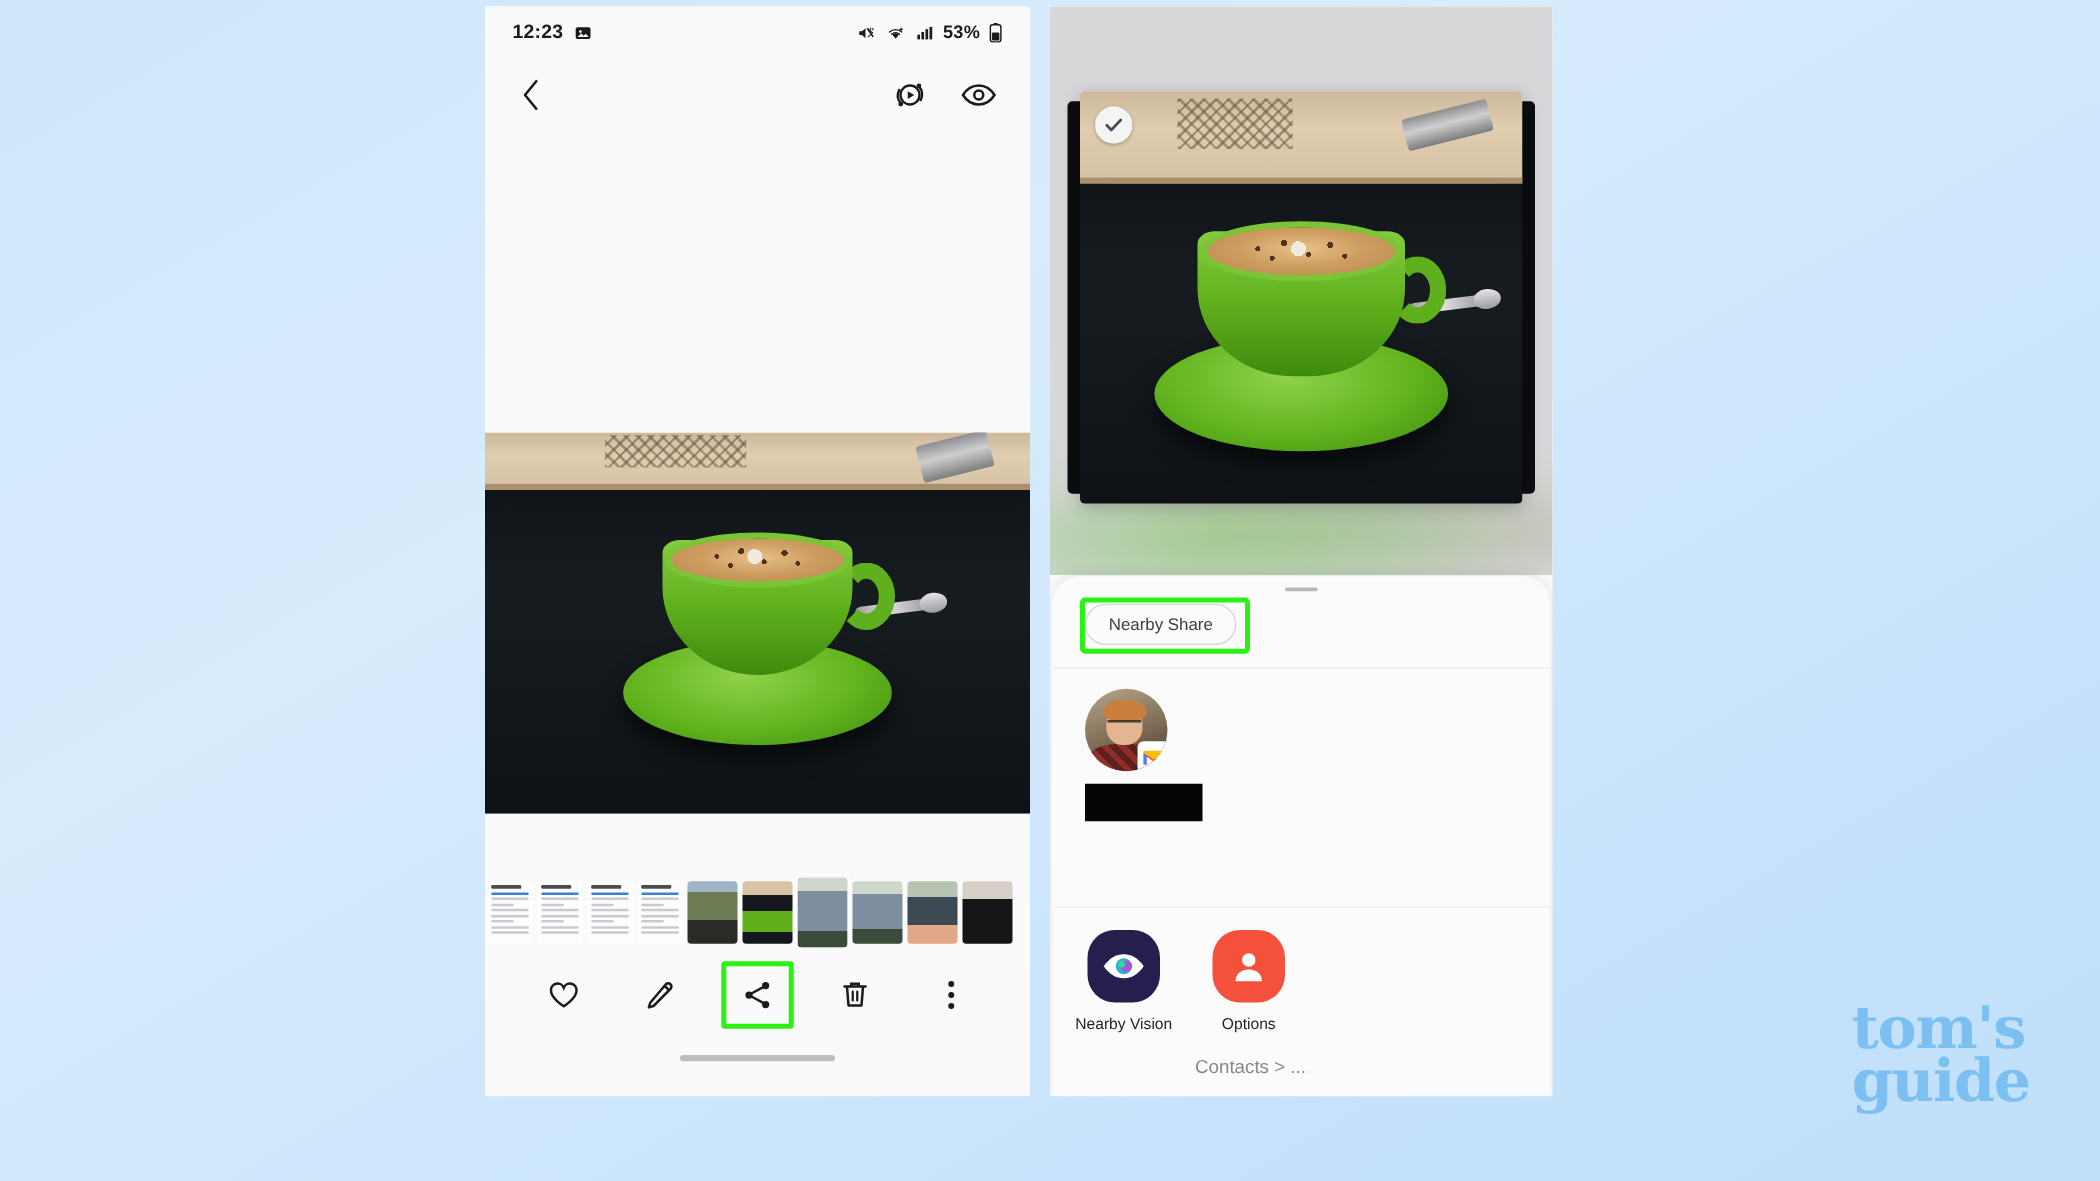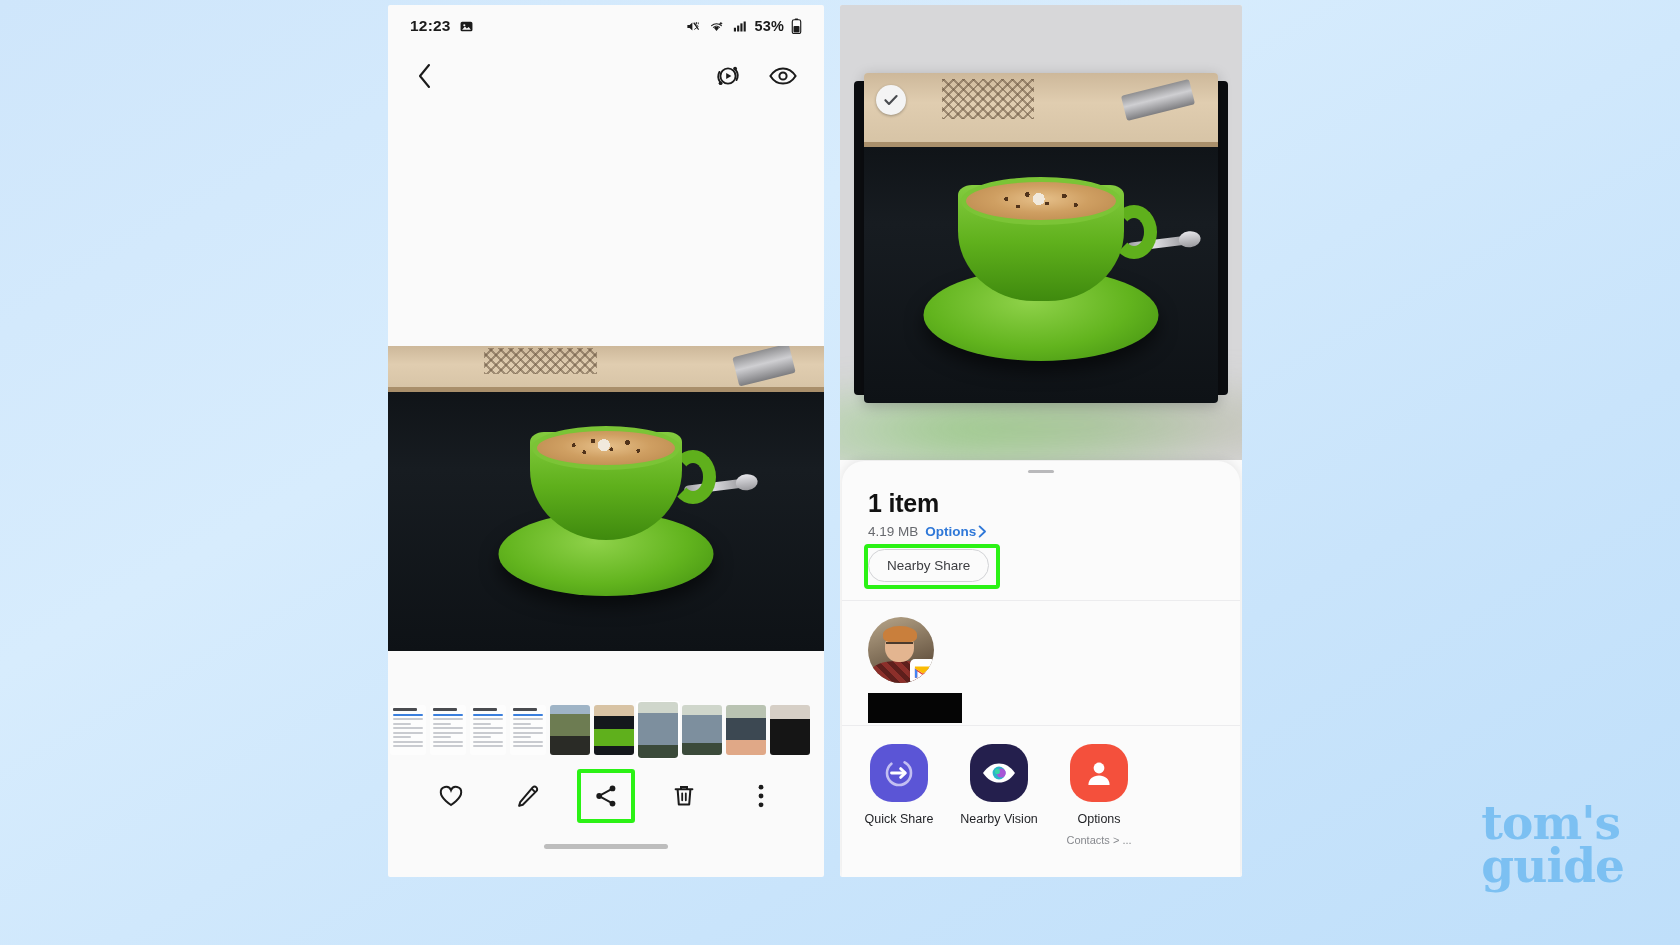"1 item" div.sheet-head { html: <div> <div>1 item</div> <div> <span>4.19 MB</span> <span> <span>Options</span> <svg> <path></path> </svg> </span> </div> </div> -> none }
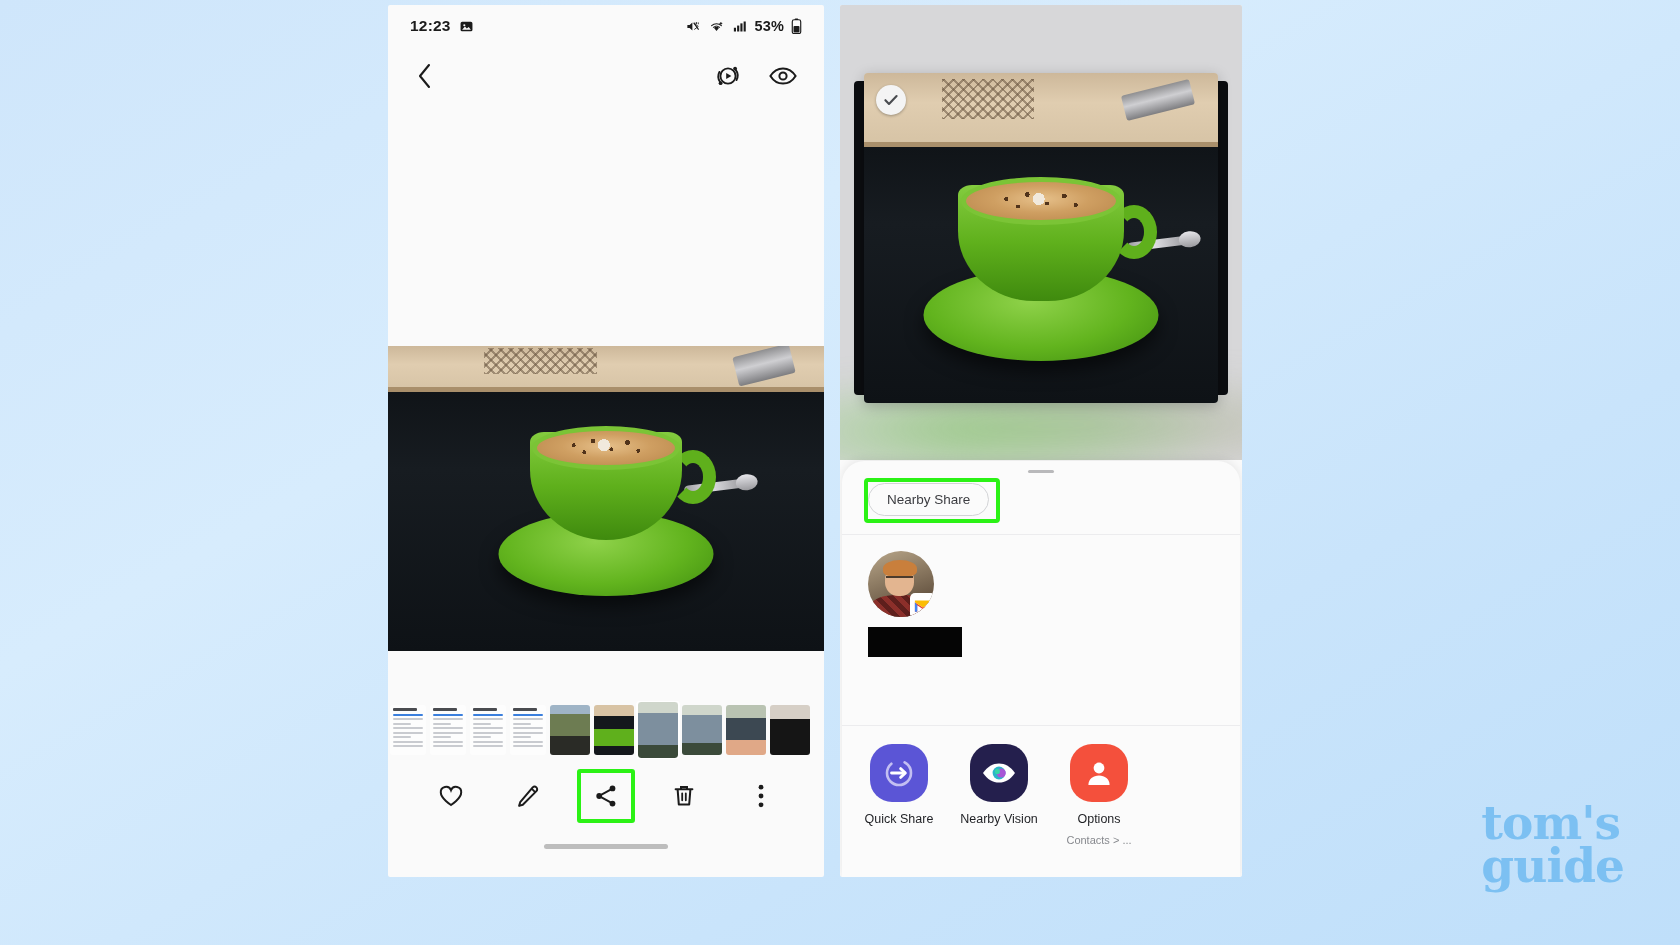"Quick Share" div.app { html: <div> <div> <svg> <circle></circle> <path></path> <path></path> </svg> </div> <div>Quick Share</div> </div> -> none }
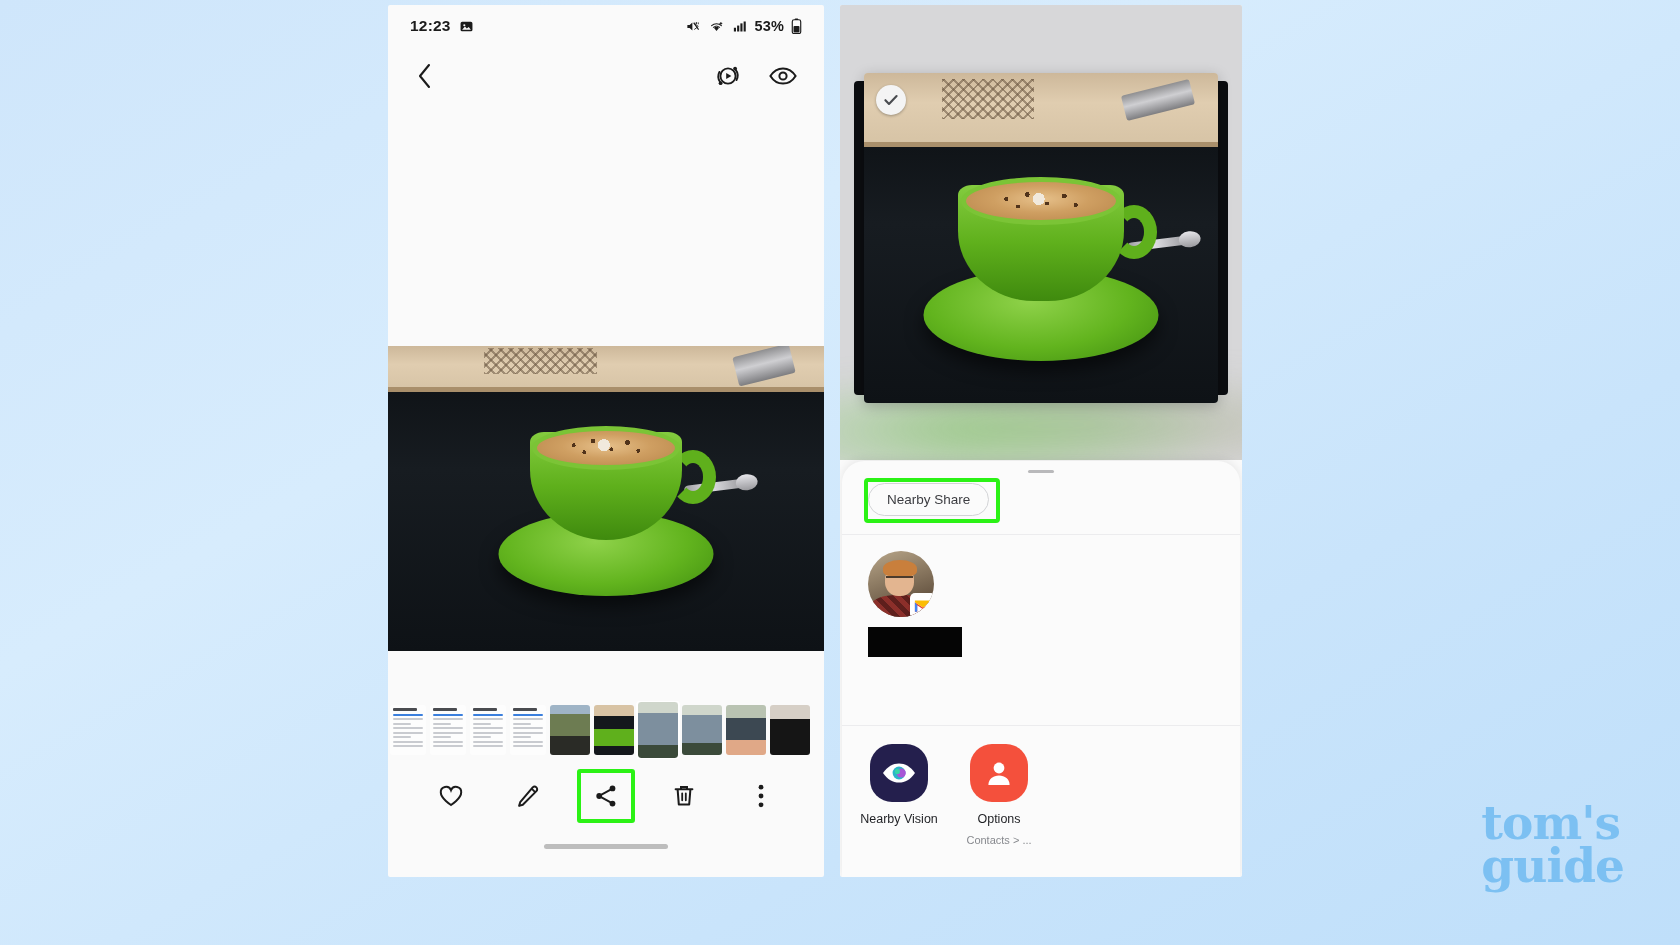"Contacts > ..." .app-sub { font-size: 11px -> 15px; margin-top: 8px -> 19px }
